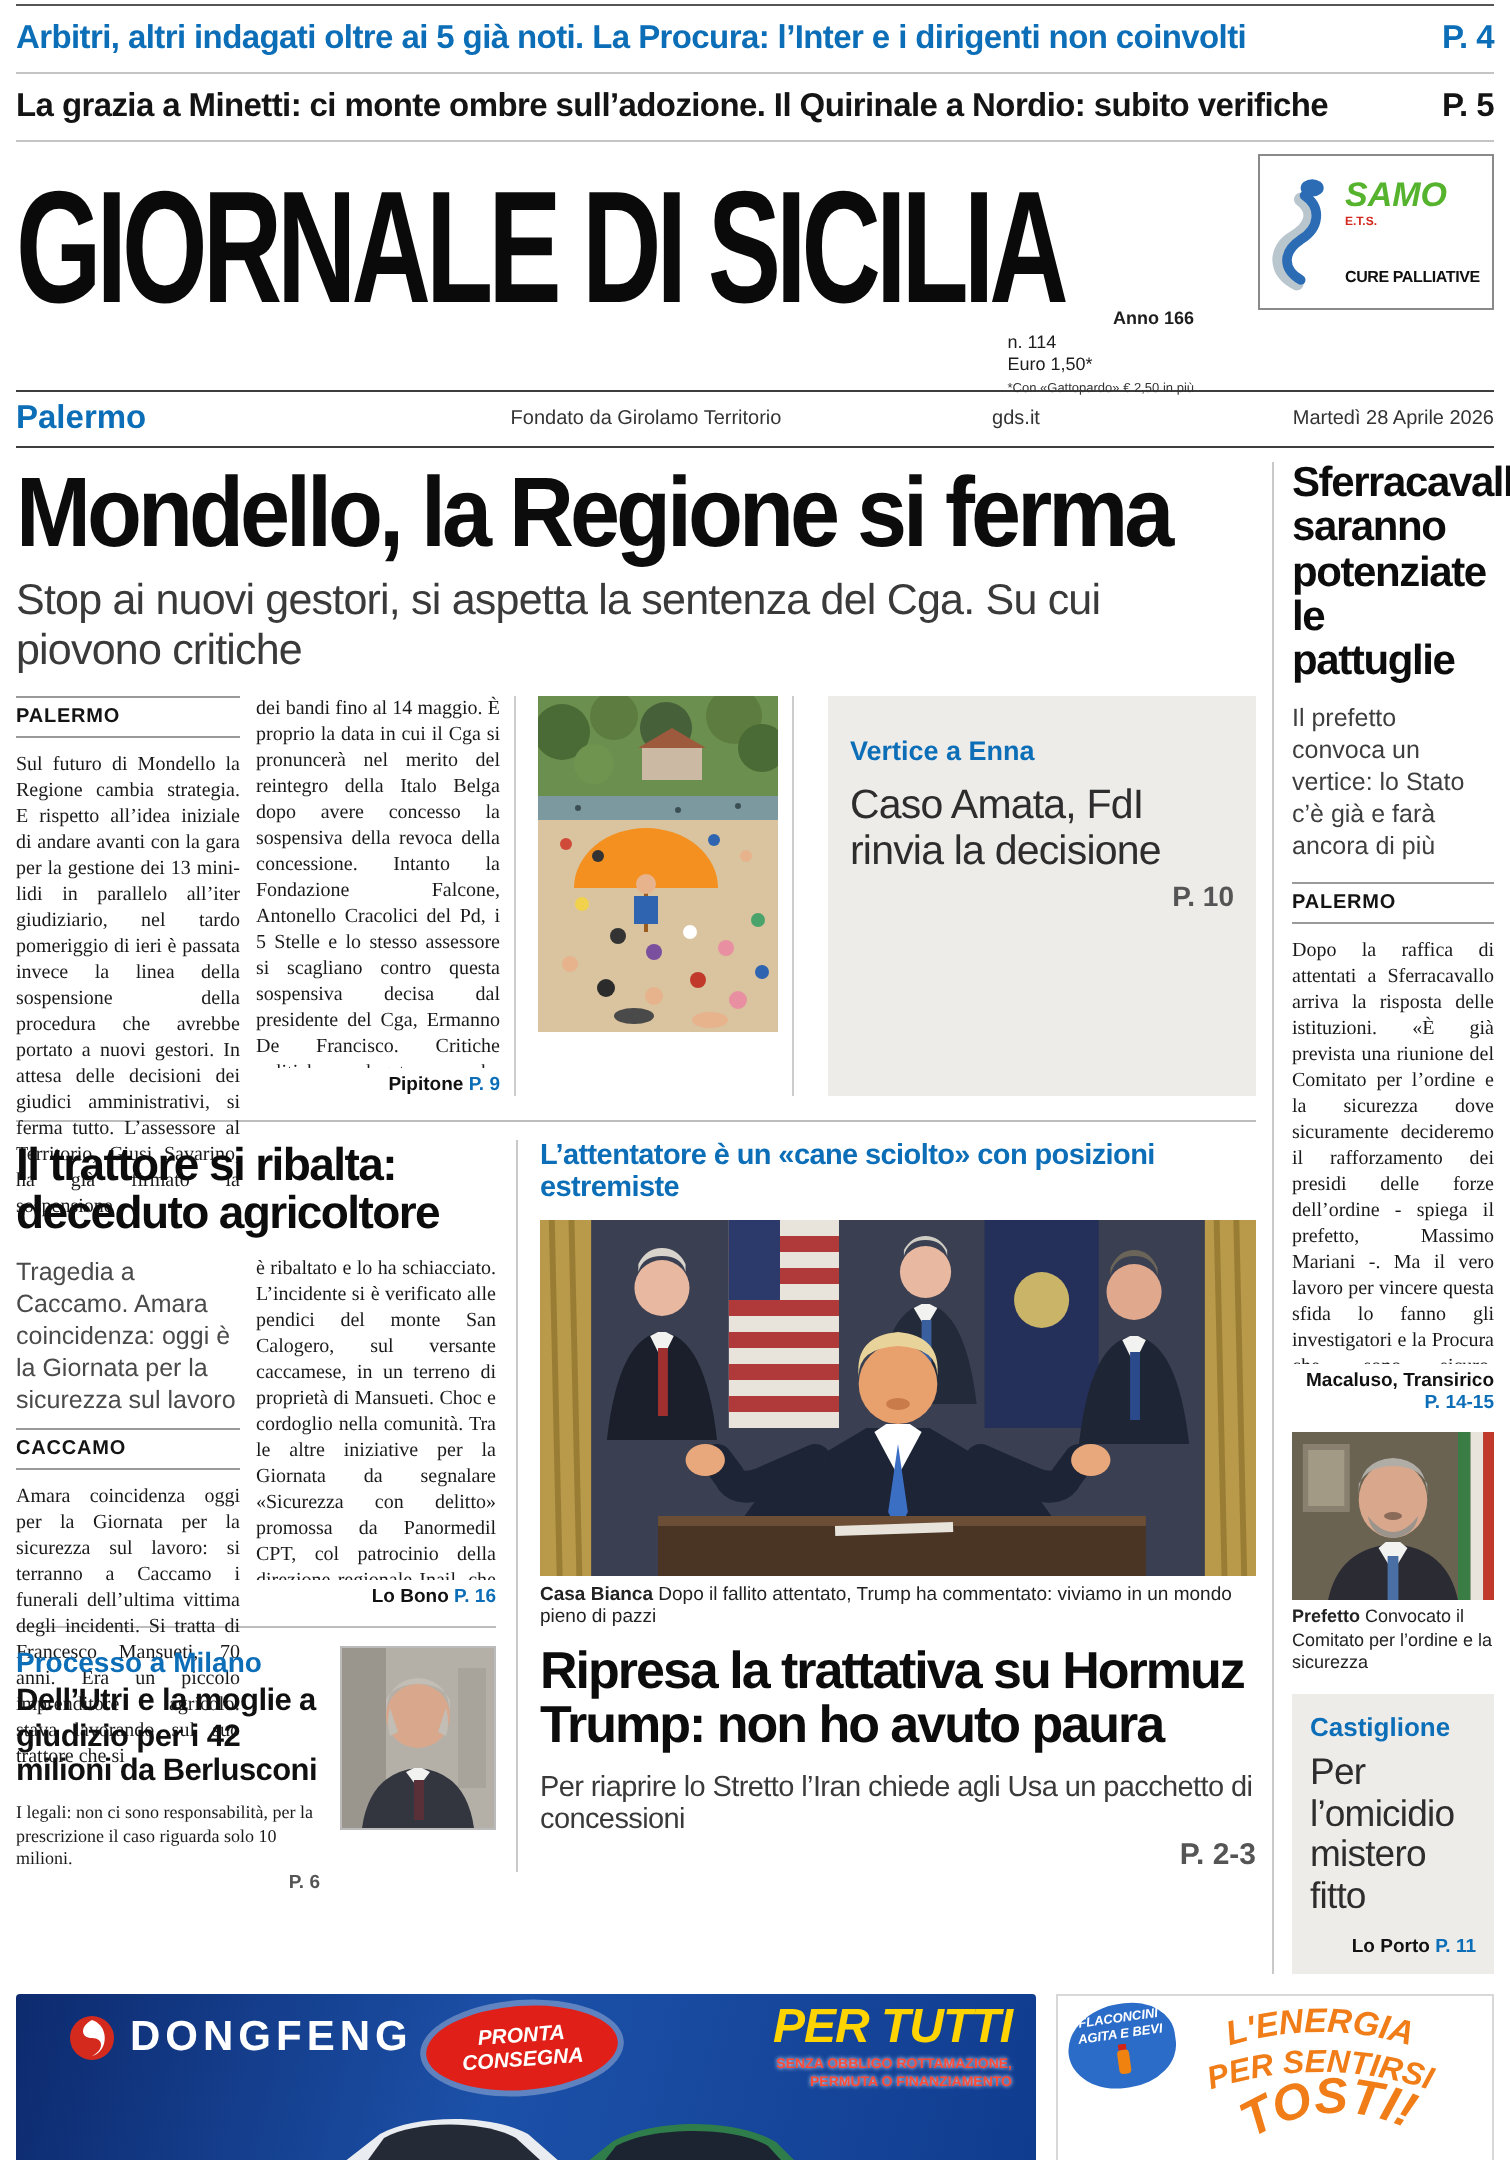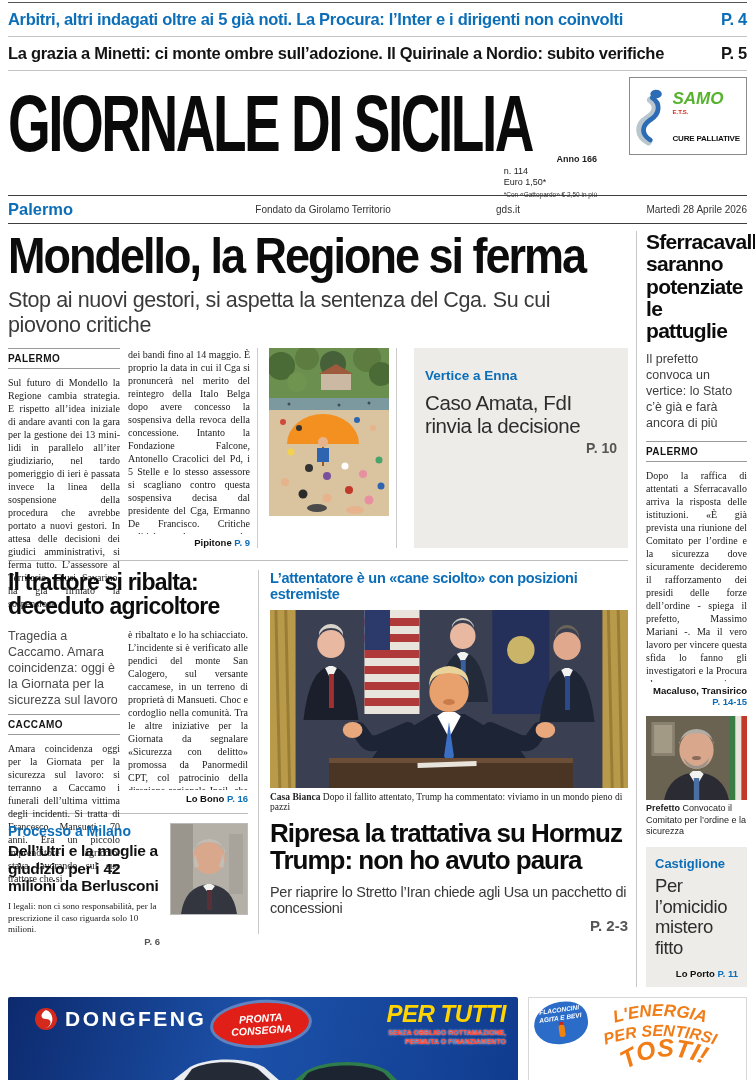"Casa Bianca Dopo il fallito" .trump-cap { font-family: Liberation Serif, serif -> none }
